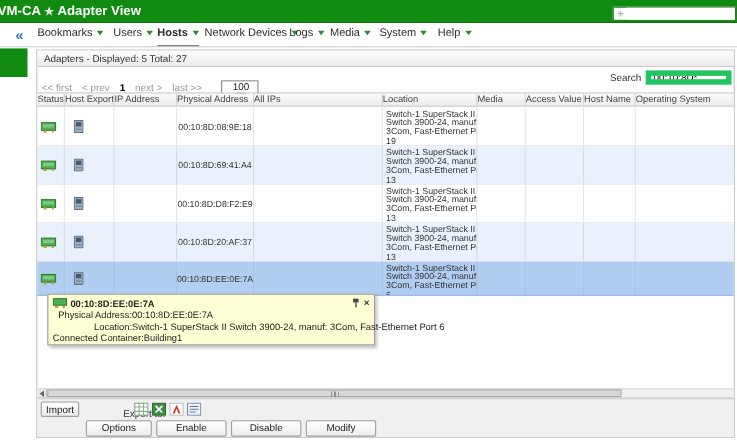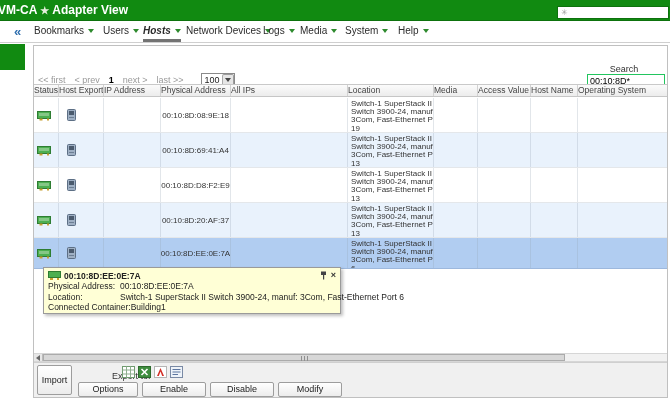"Hosts" .mitem.active { border-bottom: 3px solid #737373 -> 1px solid #737373; font-style: italic -> none }
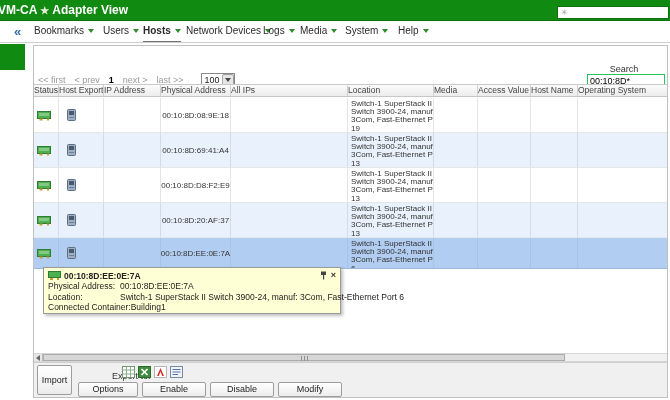"Adapters - Displayed: 5 Total:" div.phead { html: none -> <div>Adapters - Displayed: 5 Total: 27</div> }
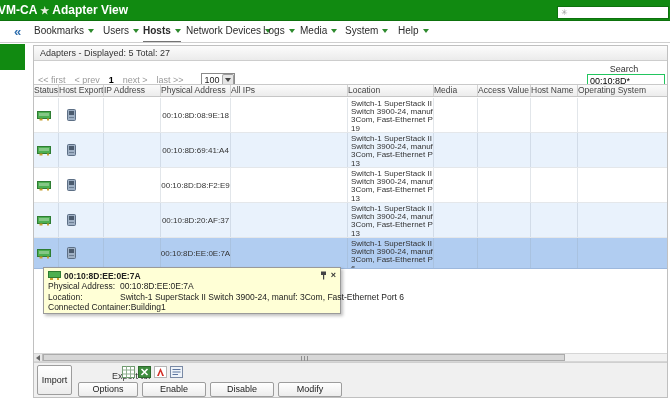"Search" .tsearch { flex-direction: column -> none }
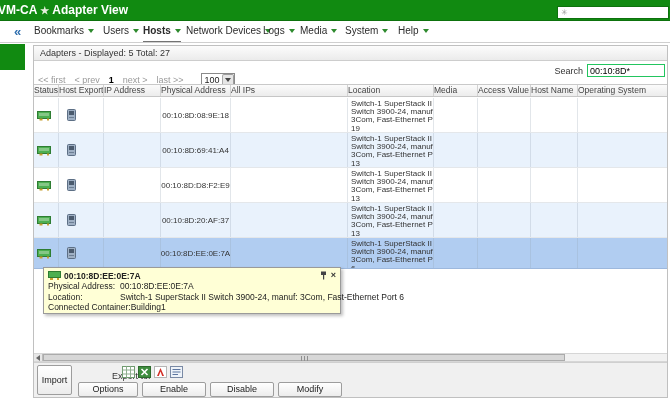"00:10:8D*" .tsearch input { border: 1px solid #22c55e -> 5px solid #22c55e }
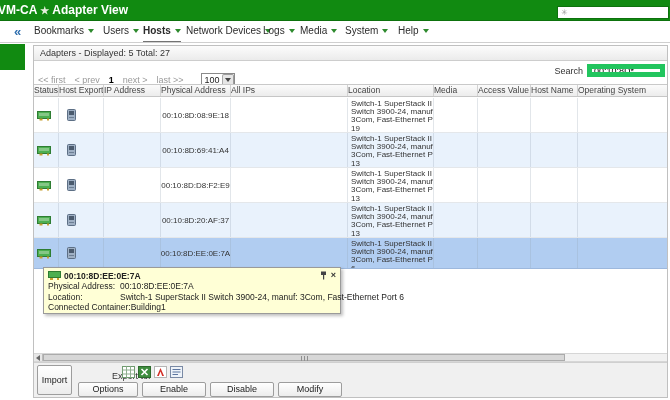"100" .psel { flex-direction: none -> column }
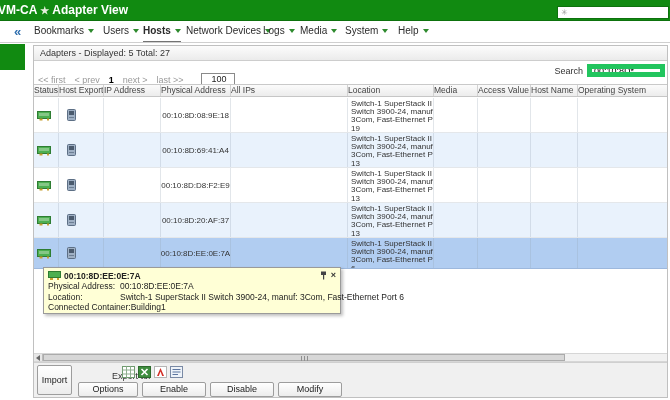"Physical Address:" .tt-row { text-align: none -> right }
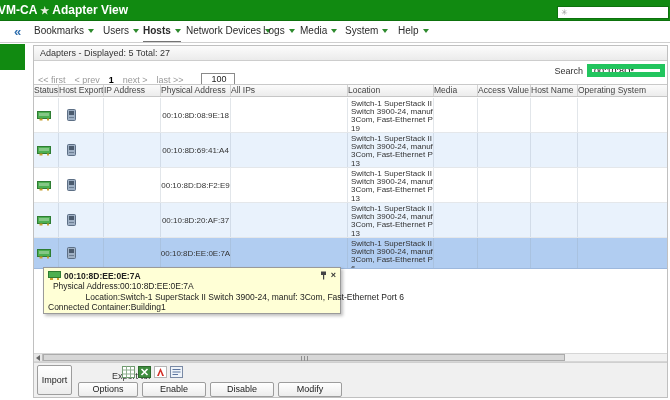"Import" .btn-import { height: 30px -> 14px }
